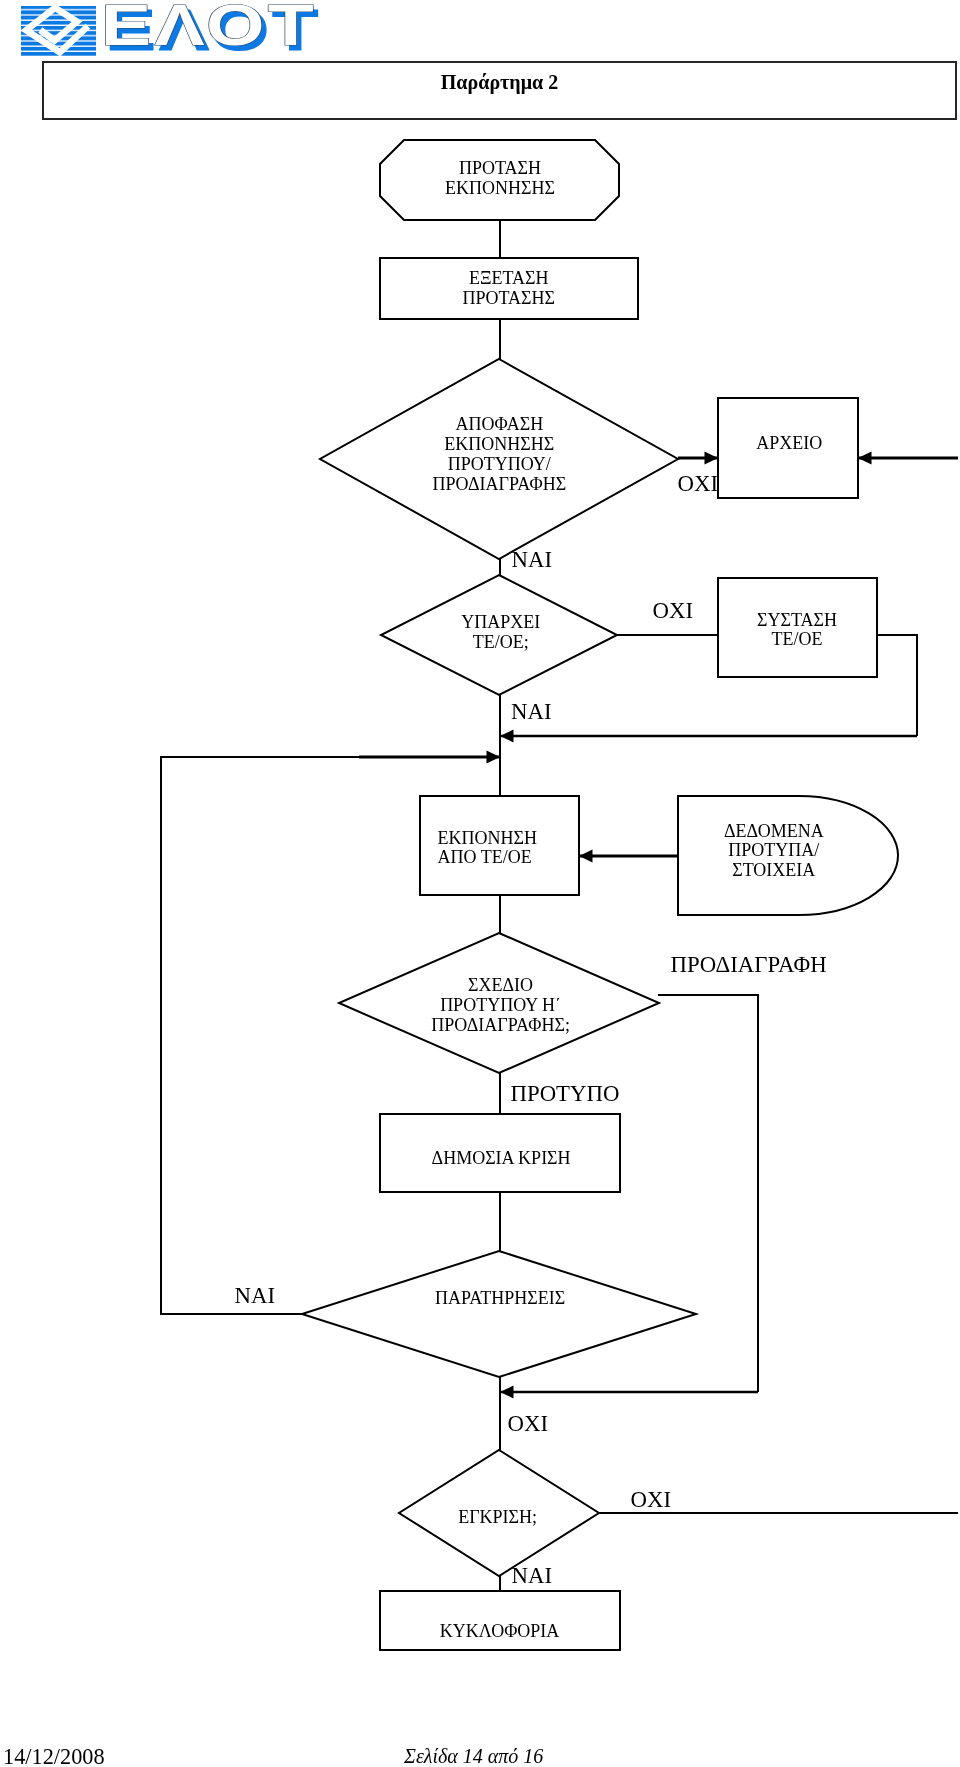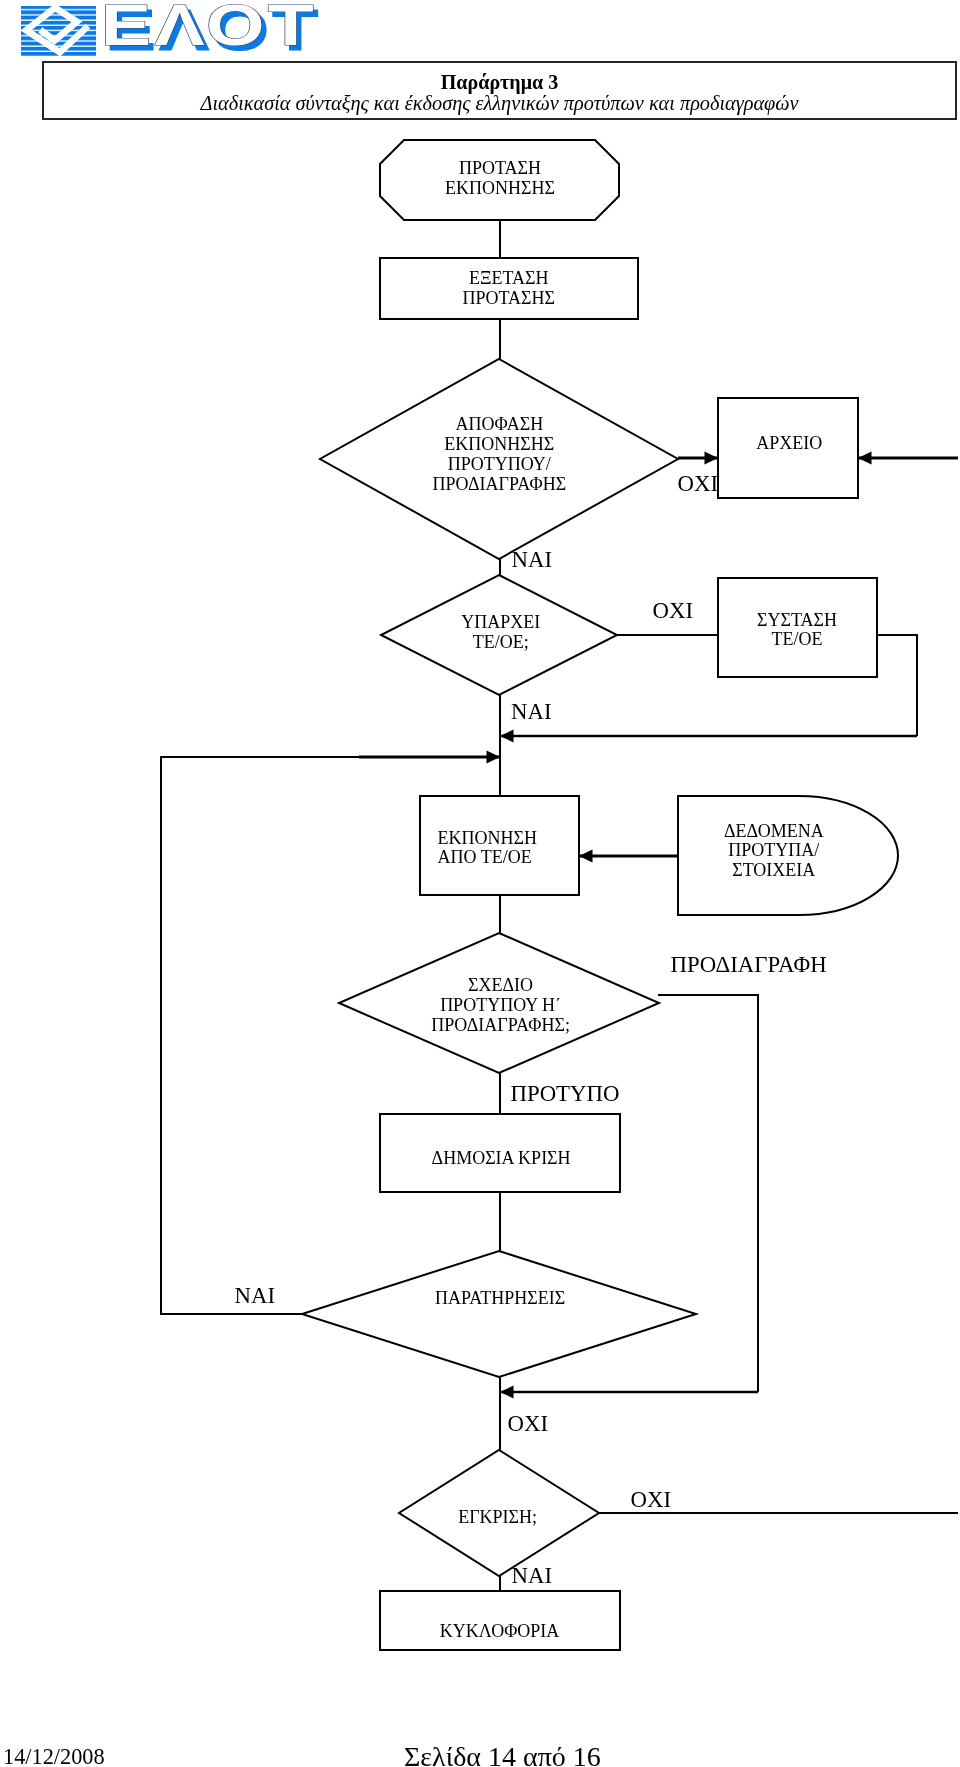"Παράρτημα 3" div.t1 { text: 3 -> 2 }
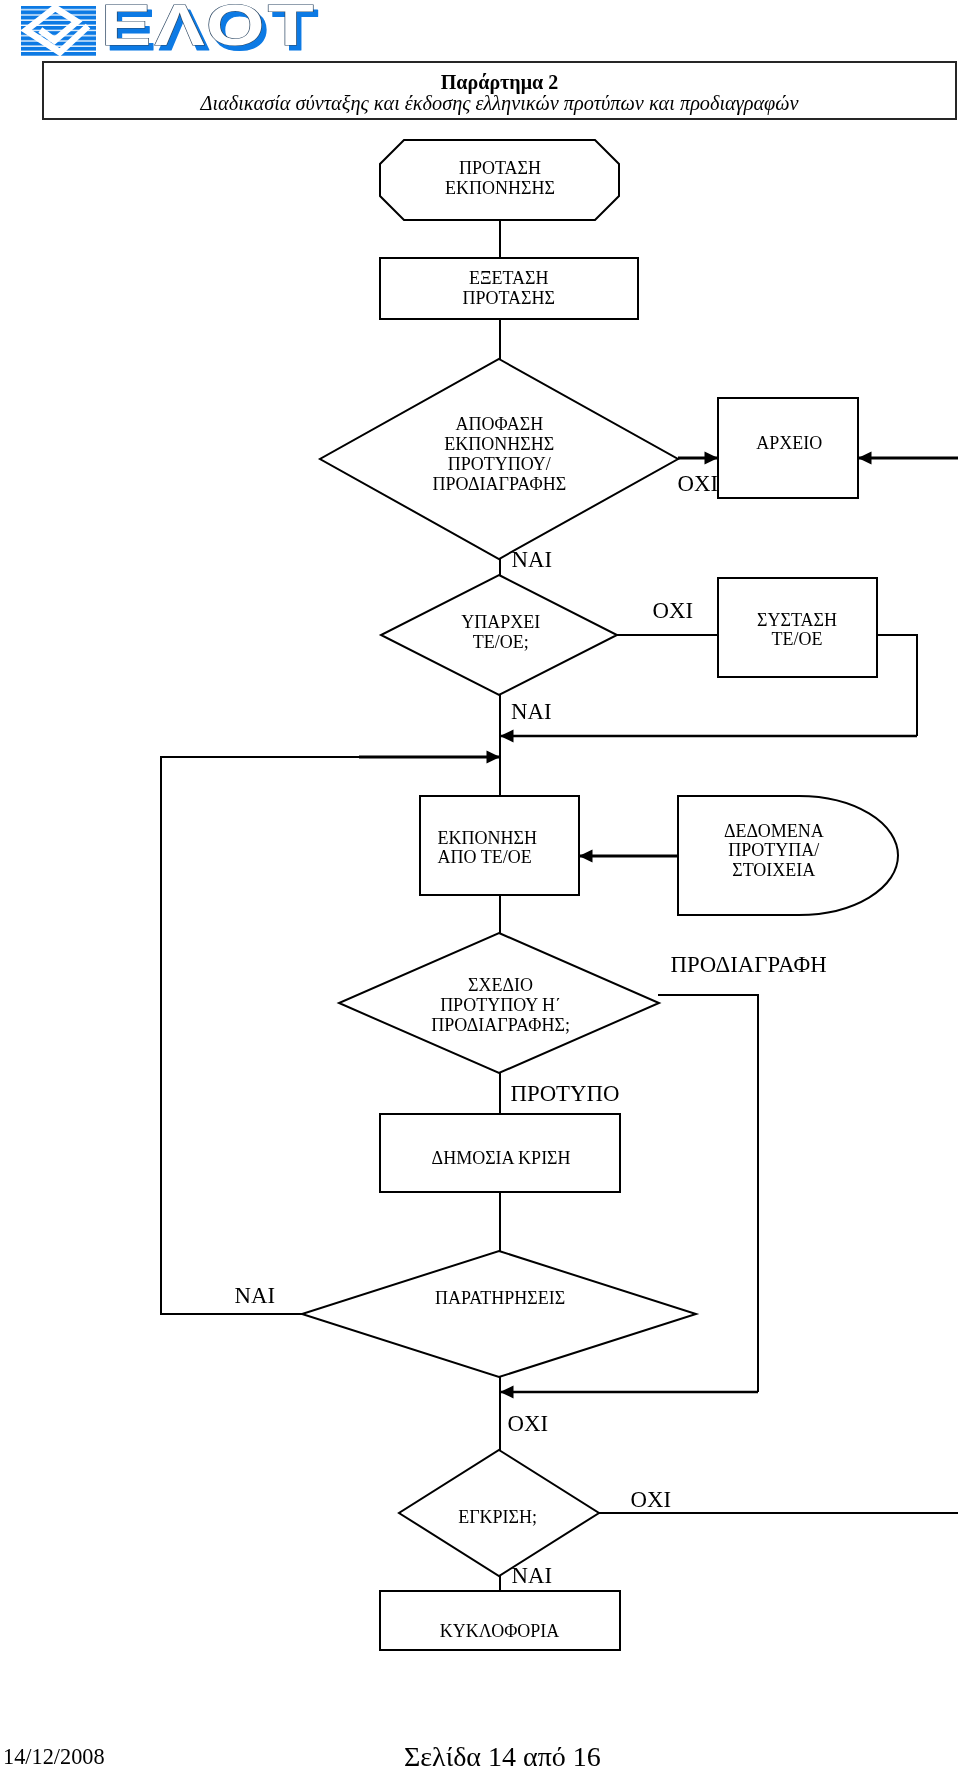"Διαδικασία σύνταξης και έκδοσης" div.t2 { html: <div>Διαδικασία σύνταξης και έκδοσης ελληνικών προτύπων και προδιαγραφών</div> -> none }
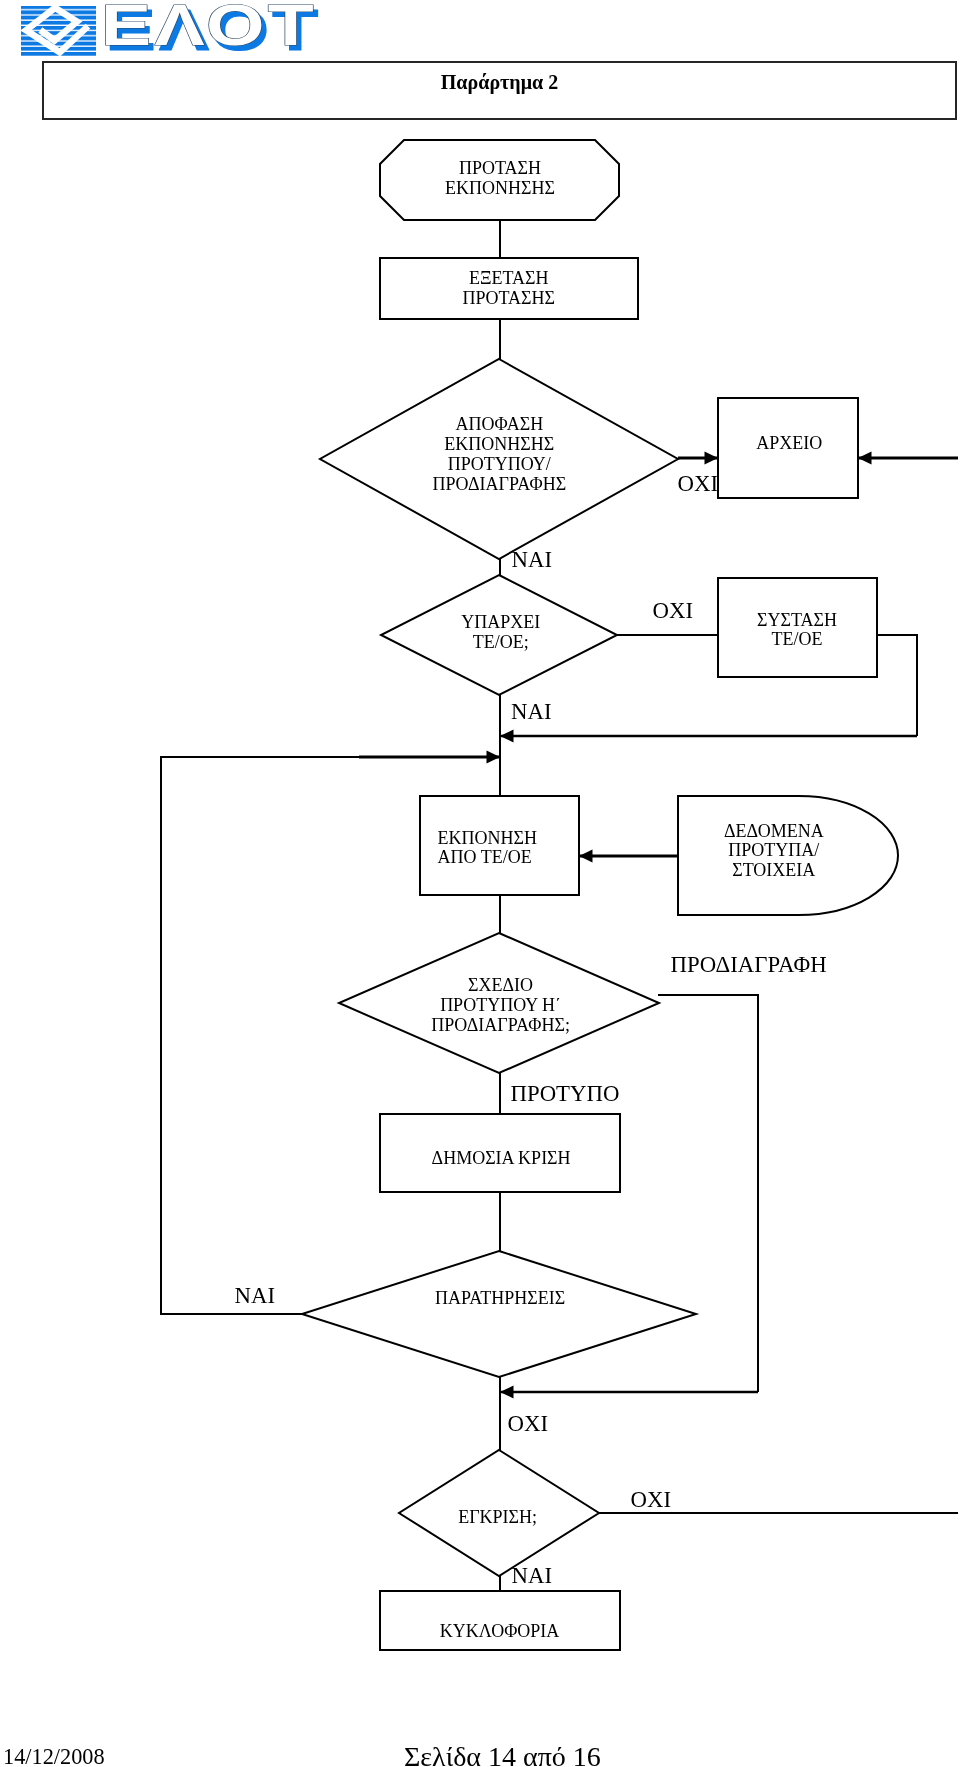"Σελίδα 14 από 16" .f-right { font-size: 28px -> 20px; font-style: none -> italic }
